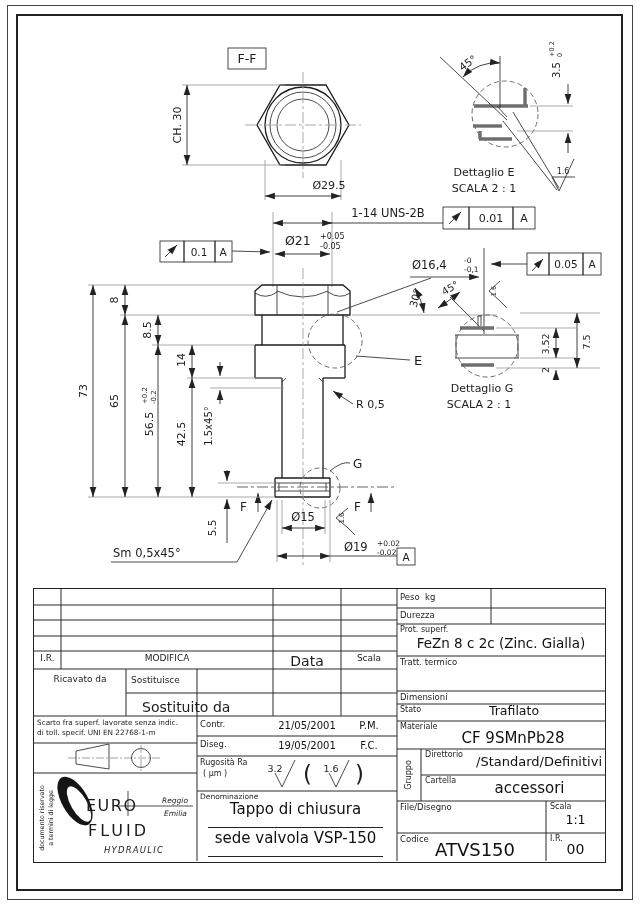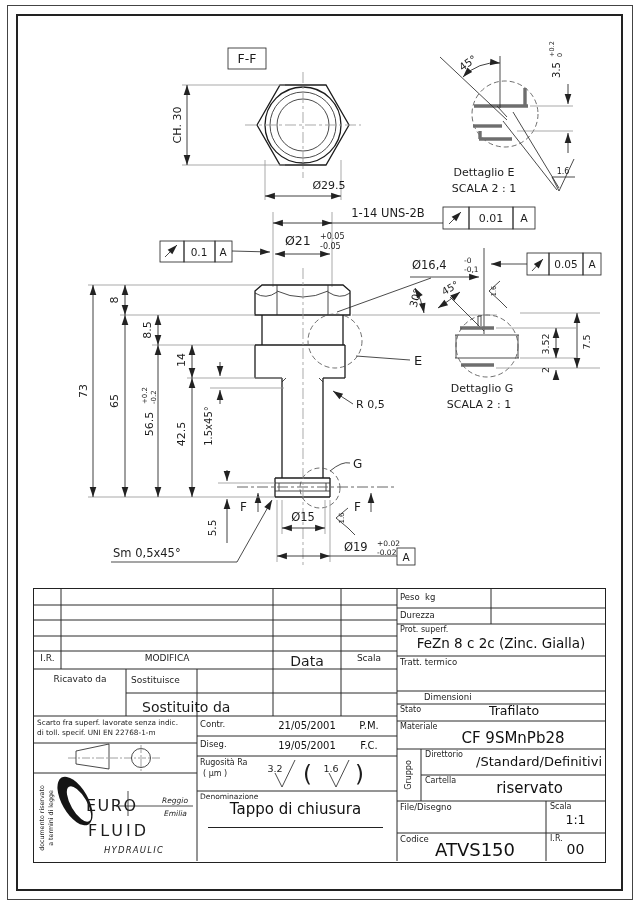"Dimensioni" div.lb { margin-left: 24px -> none }
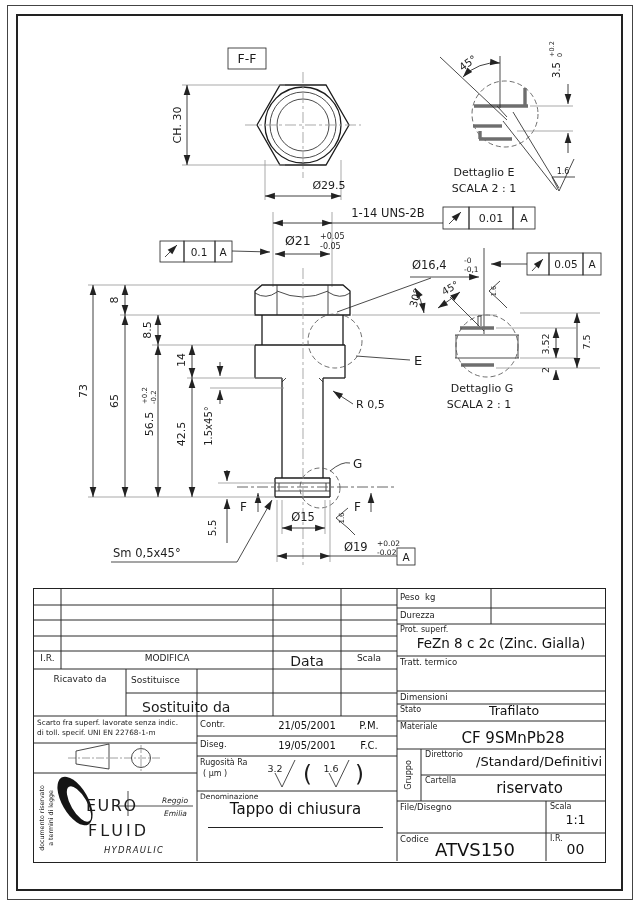"riservato" div.val { text: riservato -> accessori }
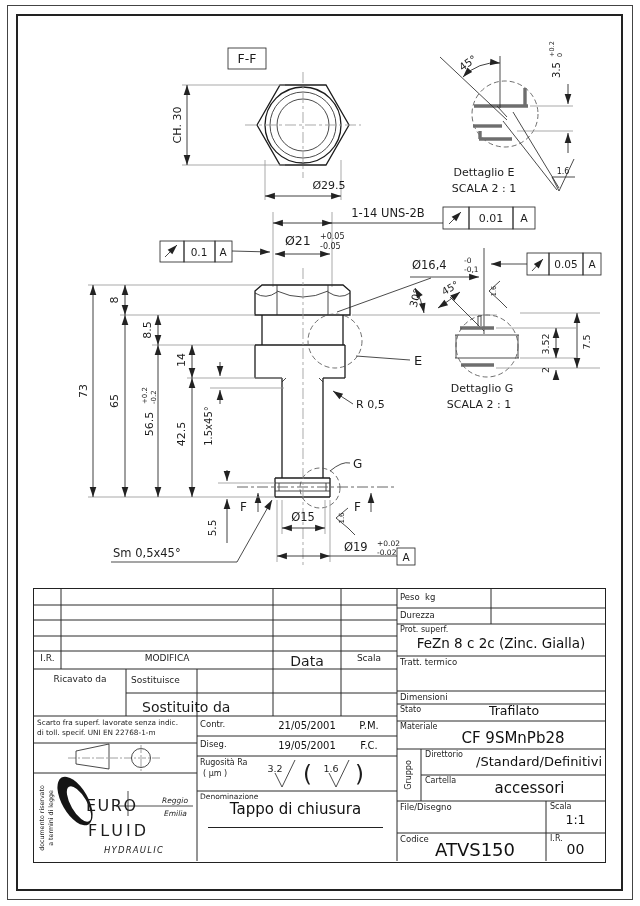"sede valvola VSP-150" div.val { html: none -> <div>sede valvola VSP-150</div> }
